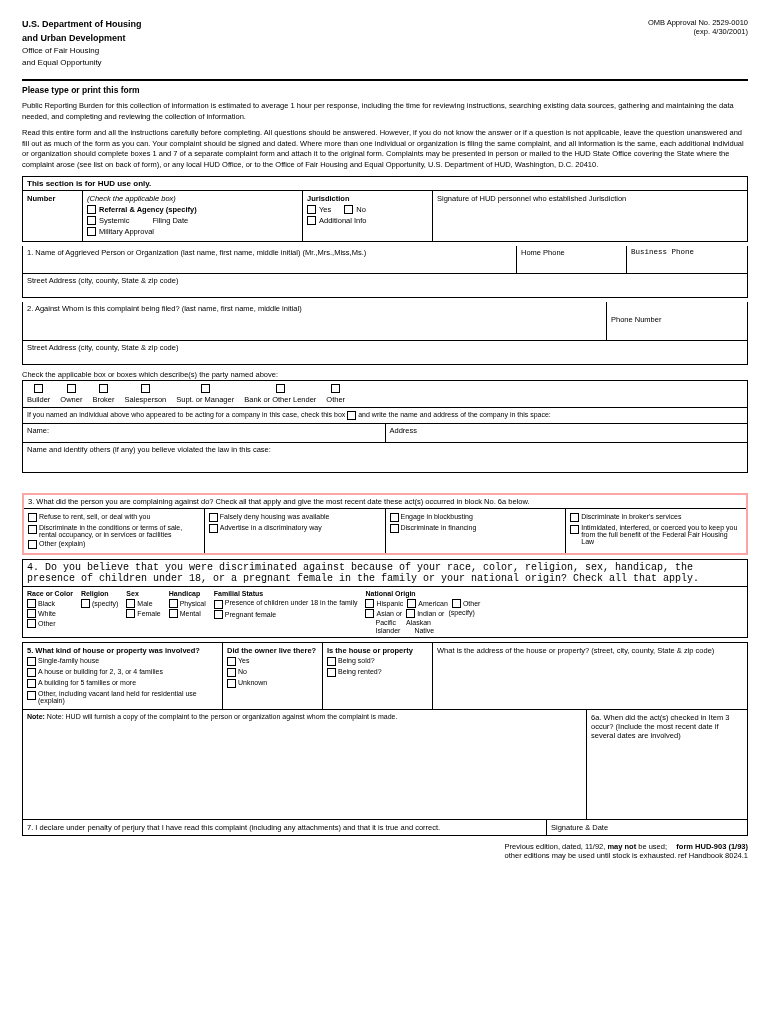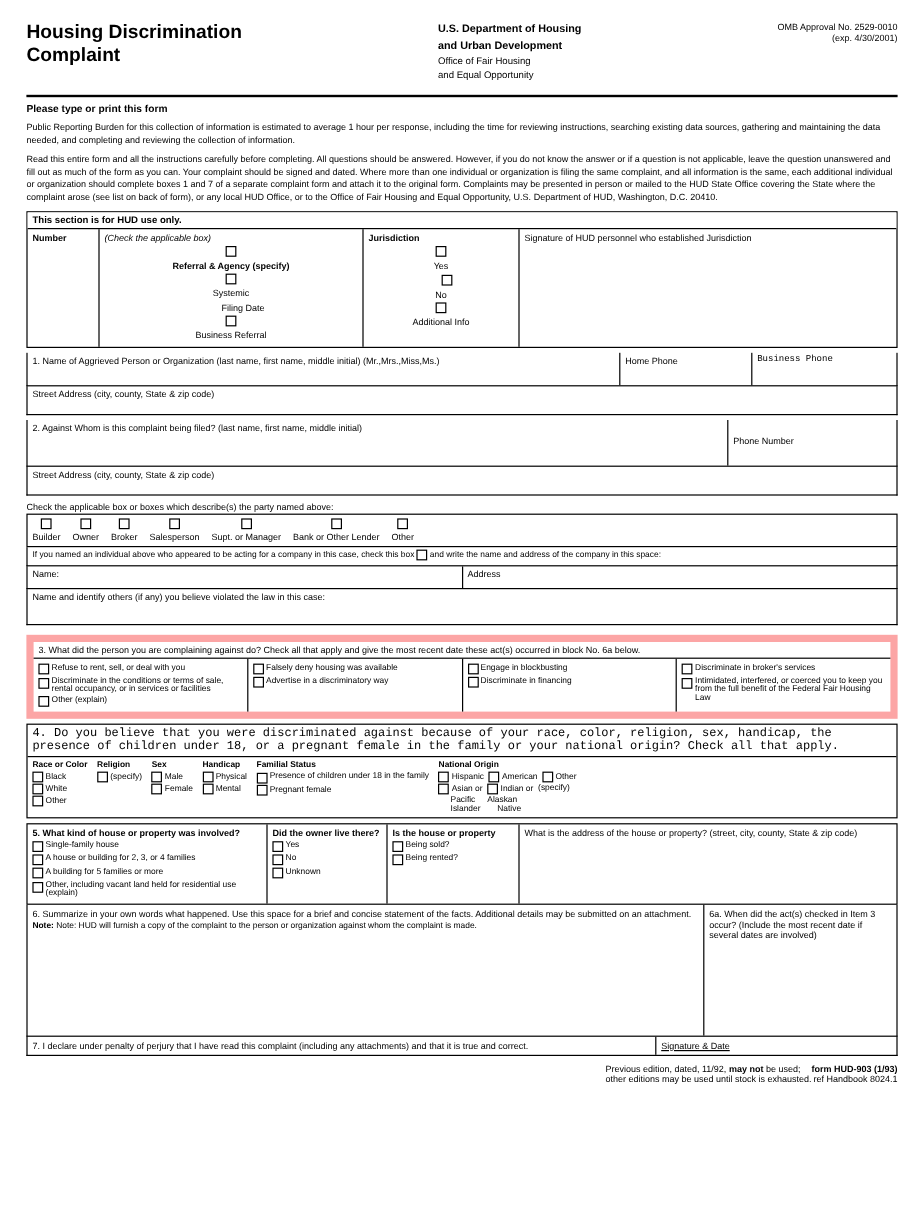"Housing Discrimination" div.title-block { html: <div> <h1> <span>Housing Discrimination</span><br> <span>Complaint</span> </h1> </div> -> none }
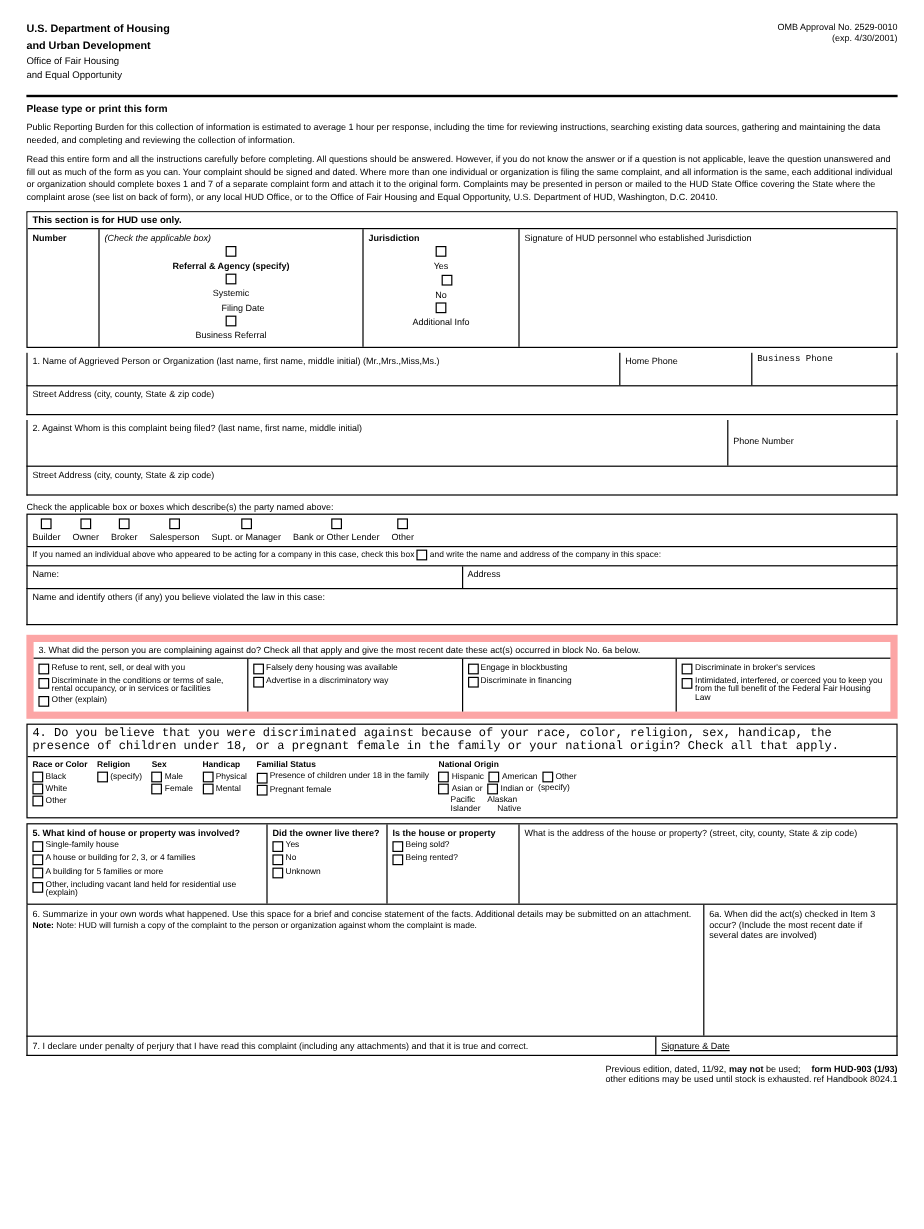"Referral & Agency (specify)" .checkbox-row { flex-direction: column -> none }
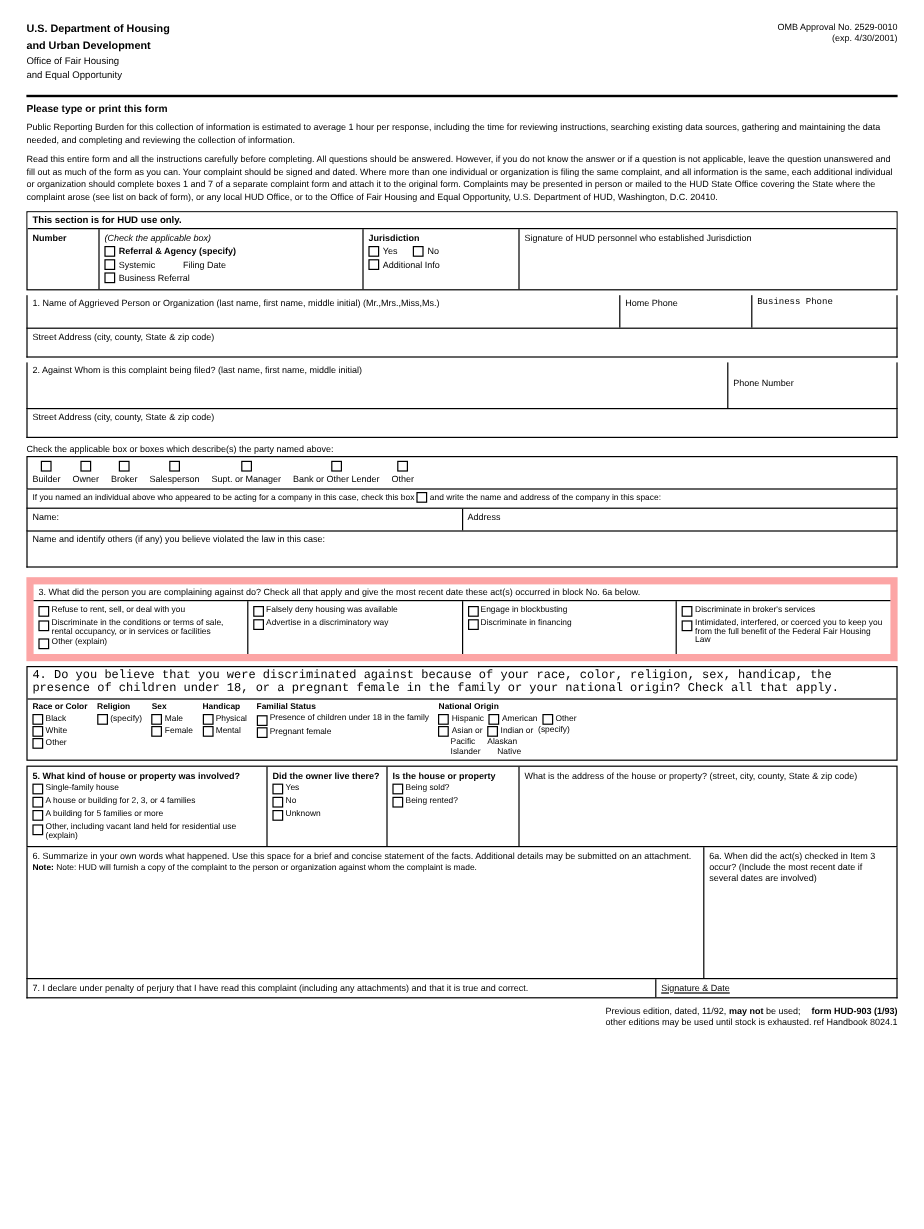"Business Referral" span { text: Business Referral -> Military Approval }
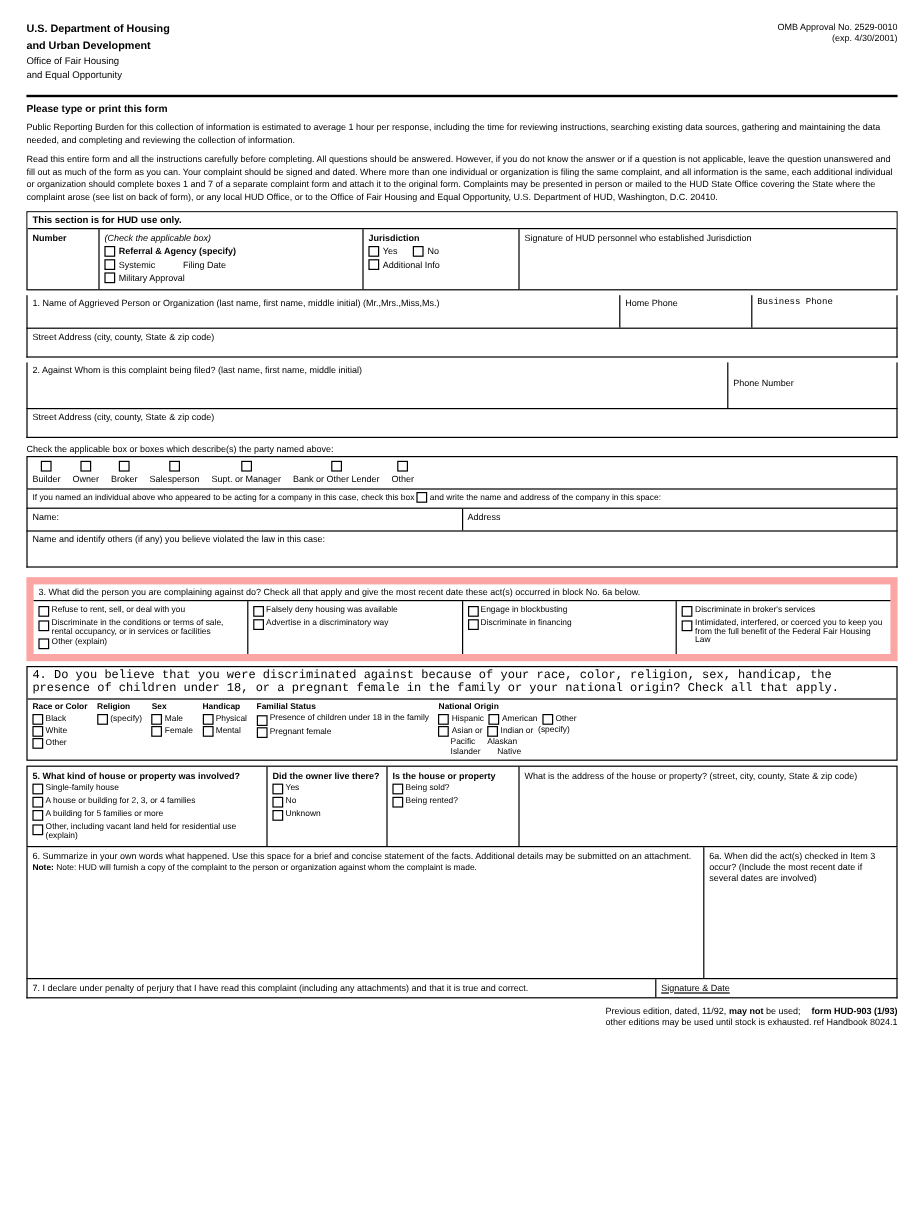"3. What did the person" .q3-section { border: 6px solid #fca5a5 -> 2px solid #fca5a5; margin-top: 8px -> 20px }
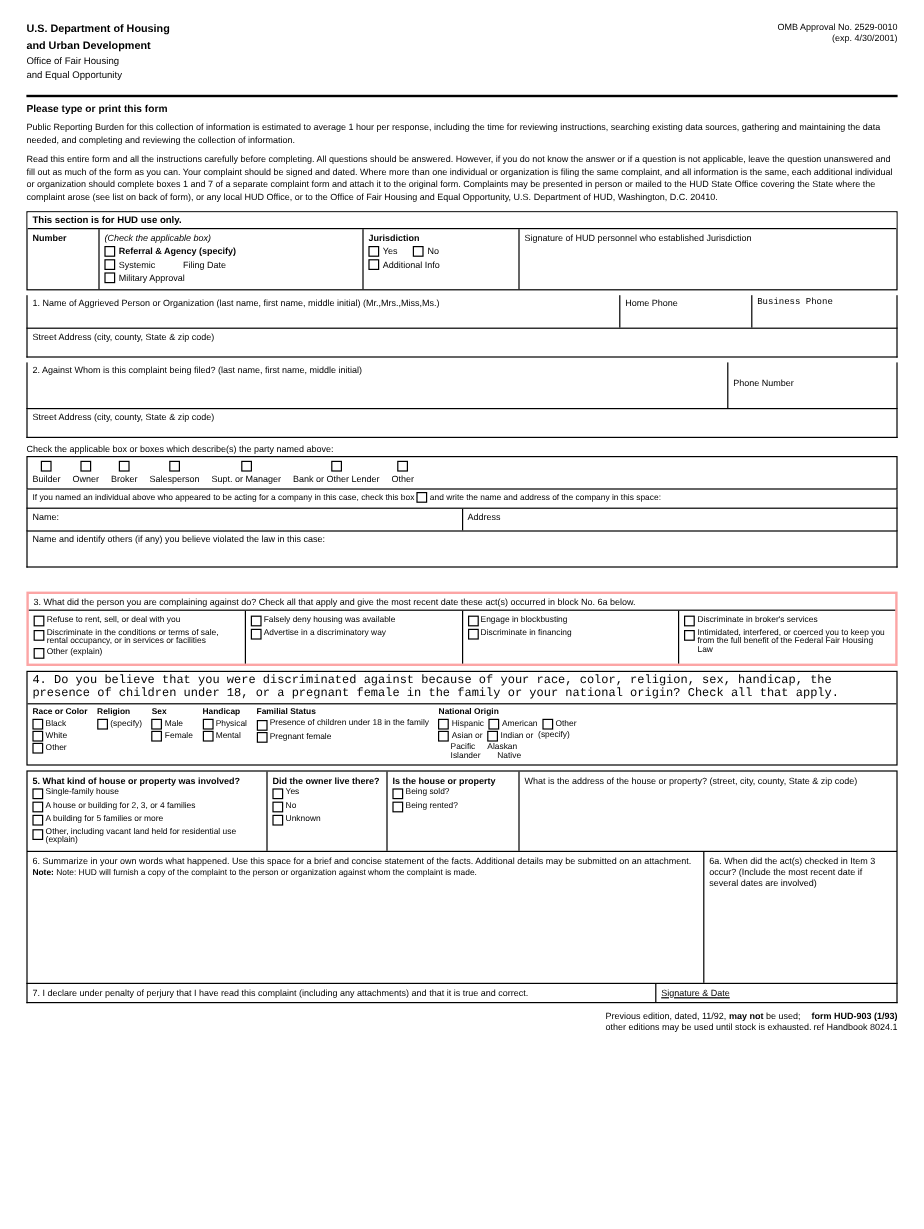"6. Summarize in your own" div { html: <div>6. Summarize in your own words what happened. Use this space for a brief and concise statement of the facts. Additional details may be submitted on an attachment.</div> -> none }
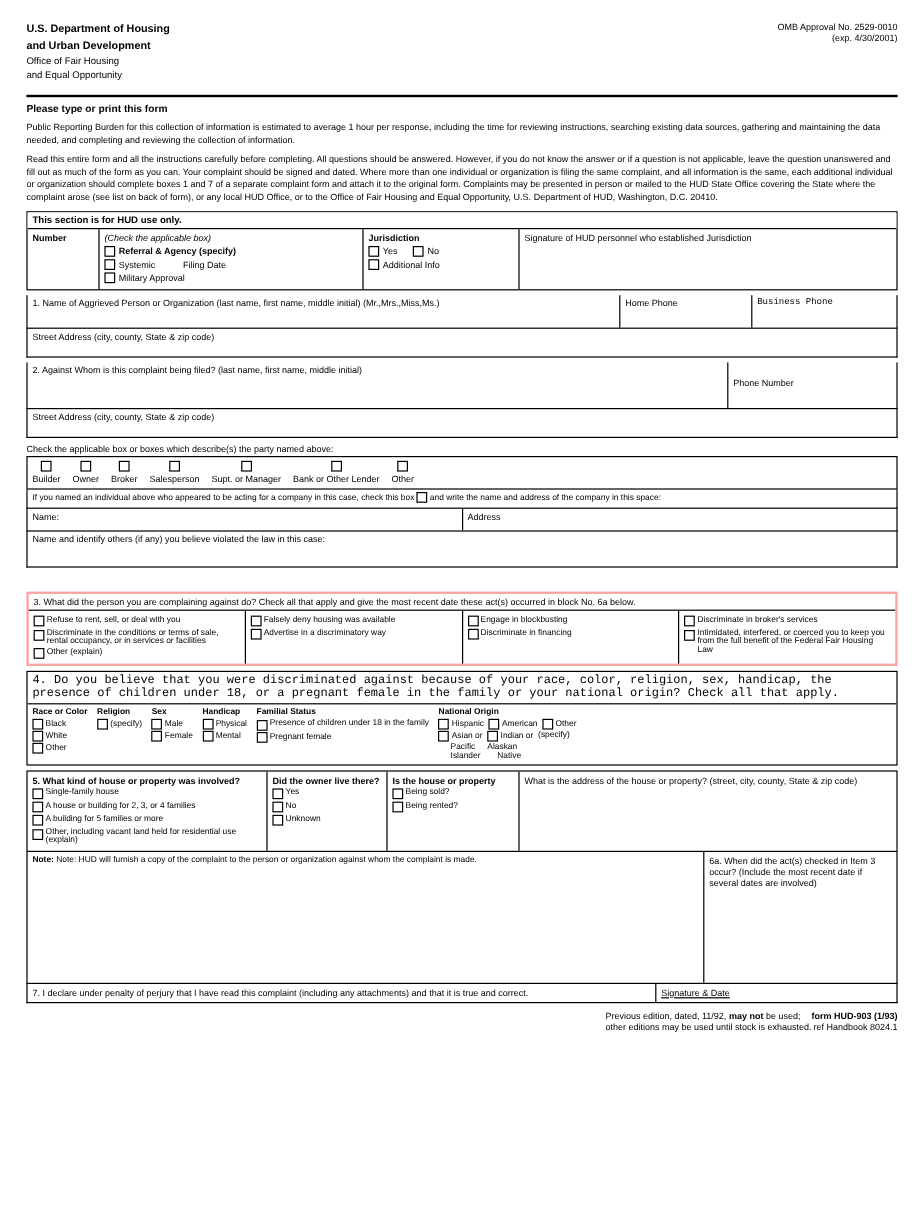"Signature & Date" .q7-right { text-decoration: underline -> none }
